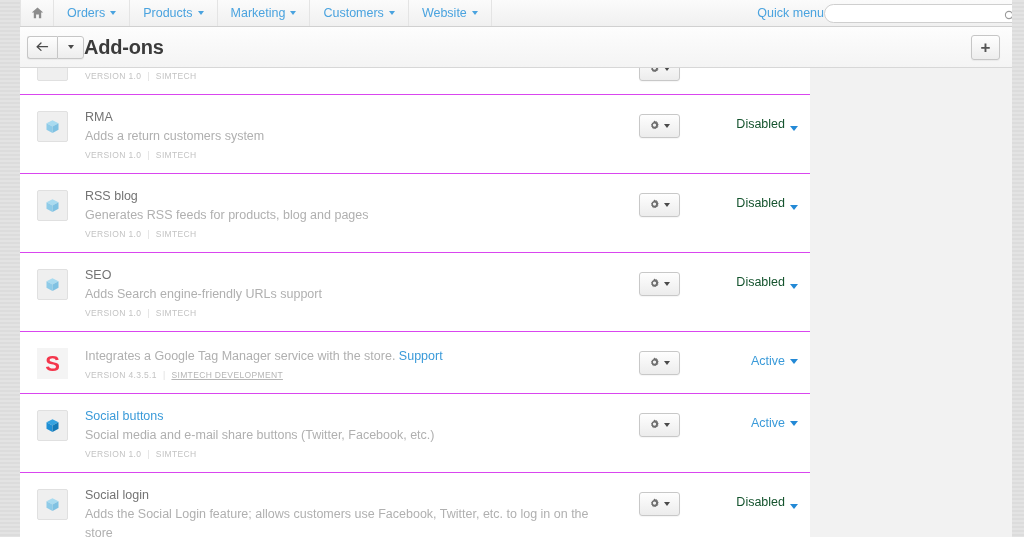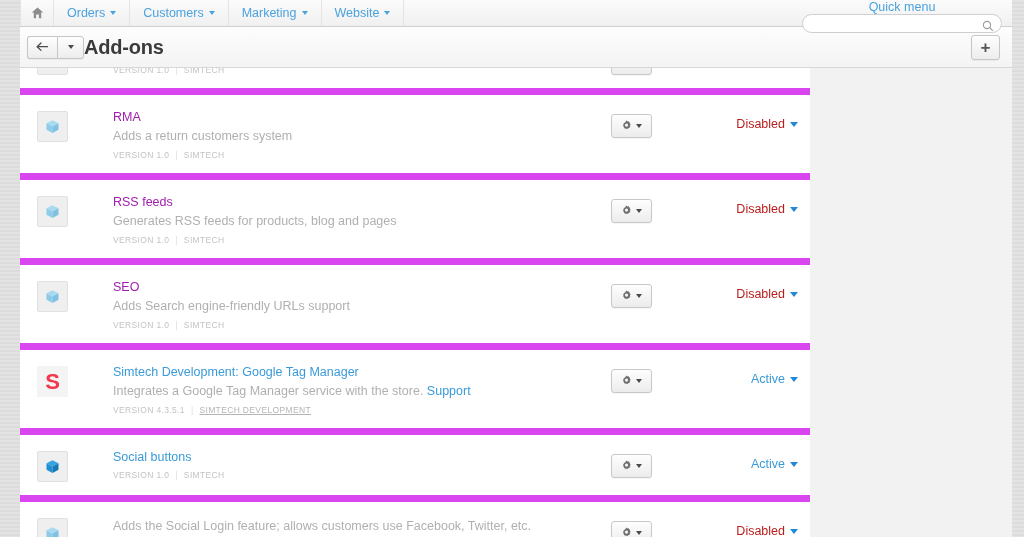"Products" div.nav-item { html: none -> <div> <span>Products</span> <i></i> </div> }
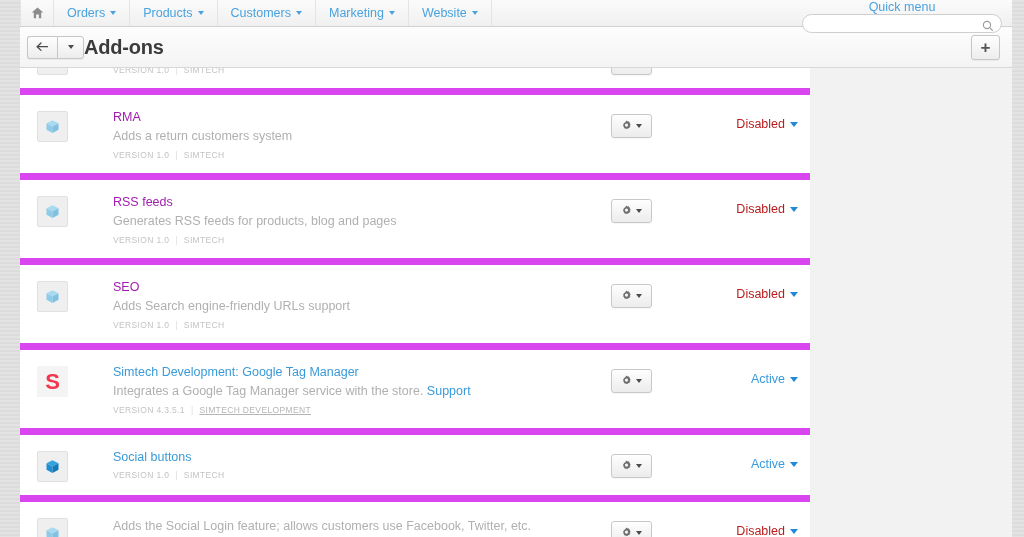"Customers" div.nav-item { order: before "Marketing" -> after "Marketing" }
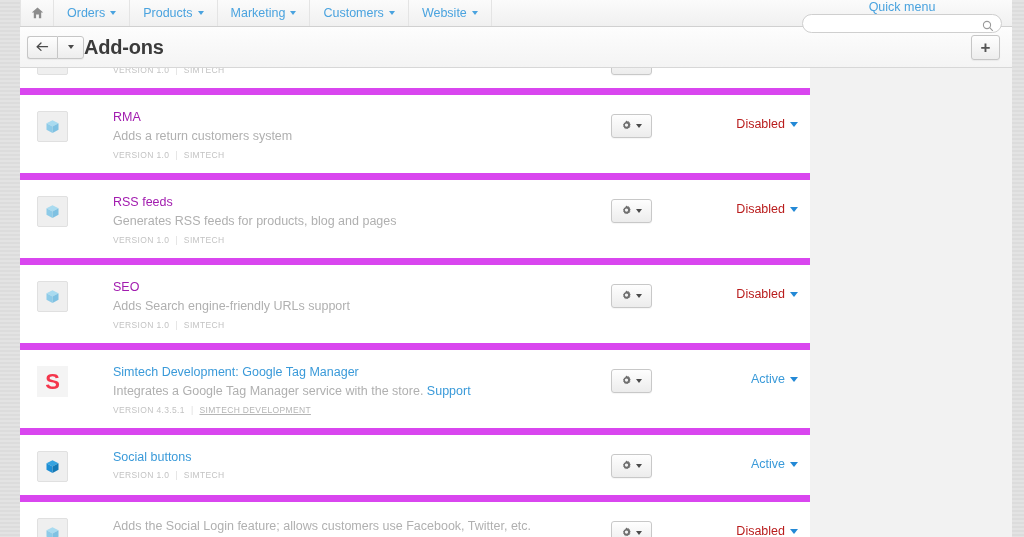"Quick menu" .topbar-right { flex-direction: column -> none; padding-right: 22px -> none }
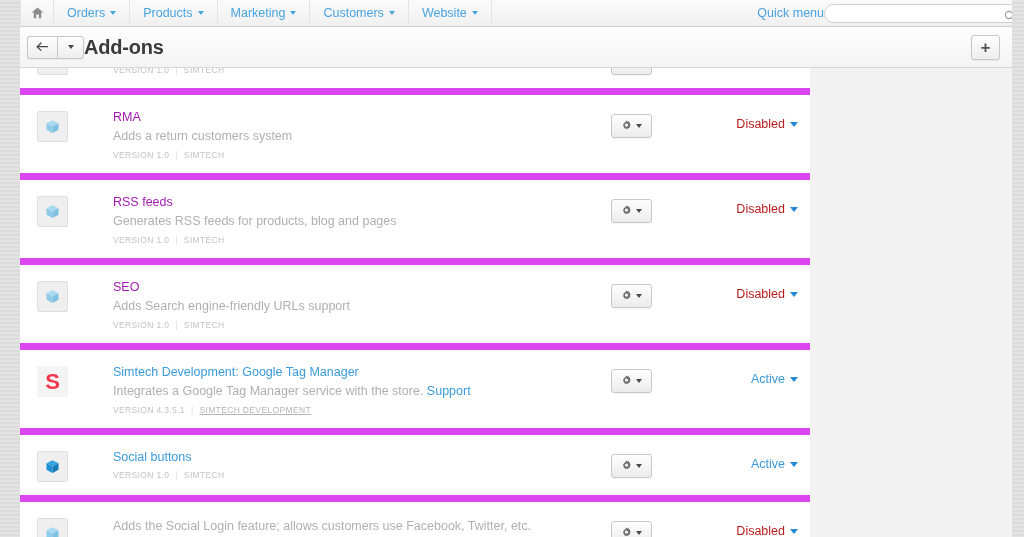"VERSION 1.0" .row { border-bottom: 7px solid #d946ef -> 1px solid #d946ef; gap: 28px -> none }
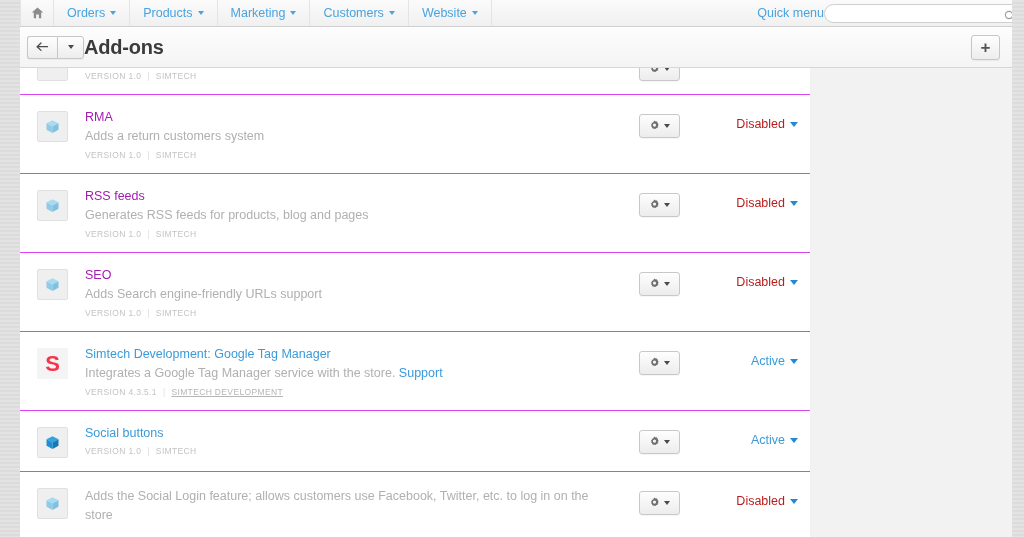"RMA" .addon-name { color: #a21caf -> #737373 }
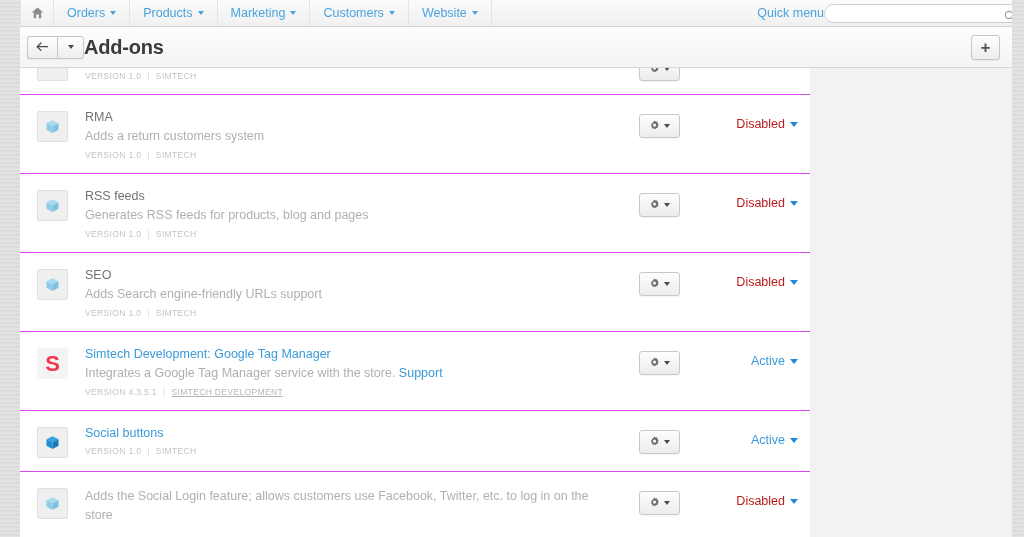"Disabled" .status-cell.disabled { align-items: none -> flex-end; color: #b91c1c -> #14532d }
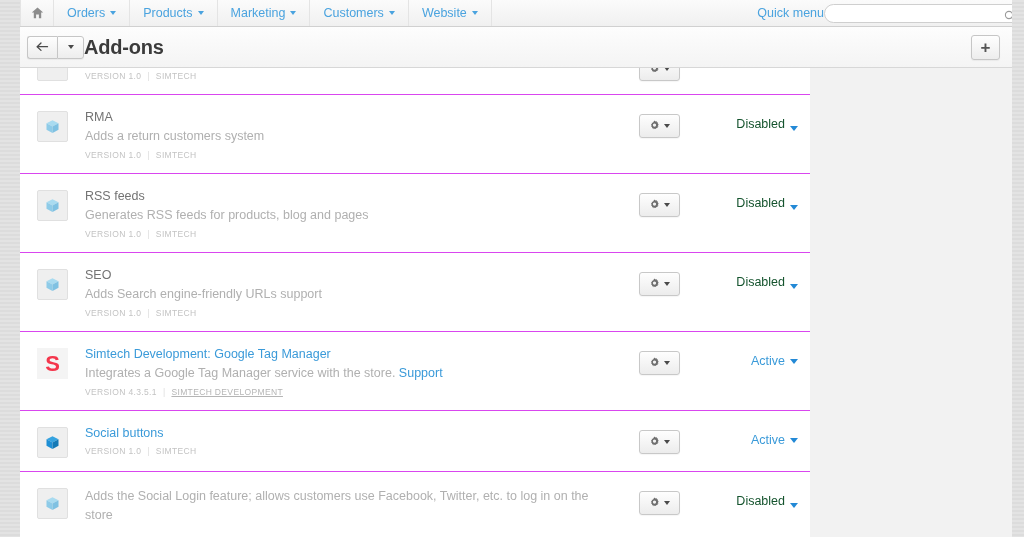"RSS feeds" div.addon-name { text: feeds -> blog }
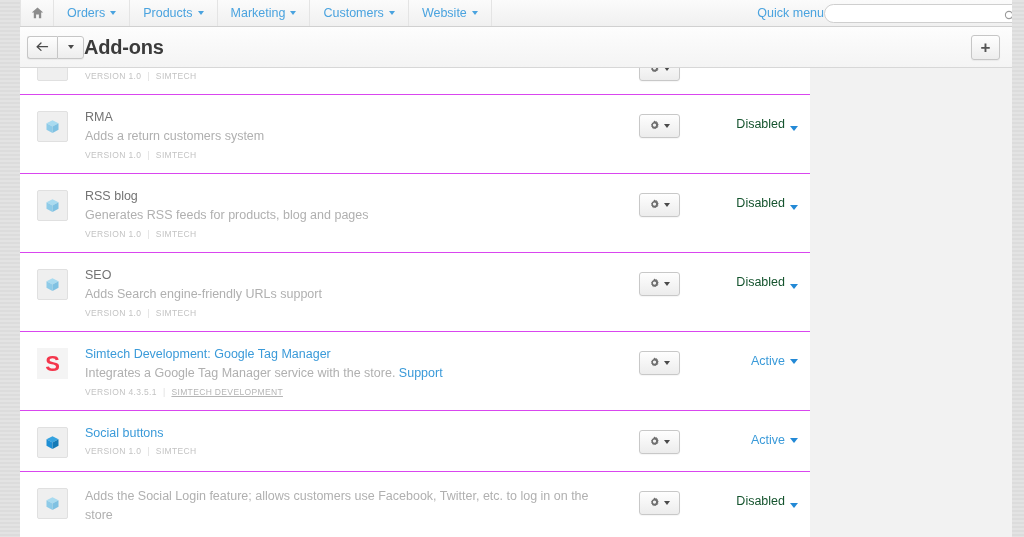"Simtech Development: Google Tag Manager" div.addon-name { html: <div>Simtech Development: Google Tag Manager</div> -> none }
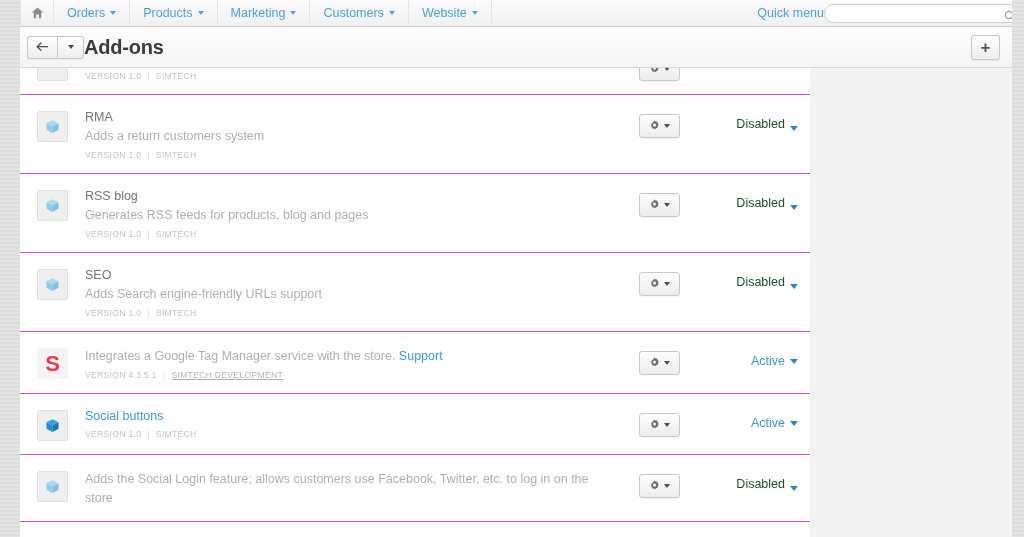"Social media and e-mail share" div.addon-desc { html: none -> <div>Social media and e-mail share buttons (Twitter, Facebook, etc.)</div> }
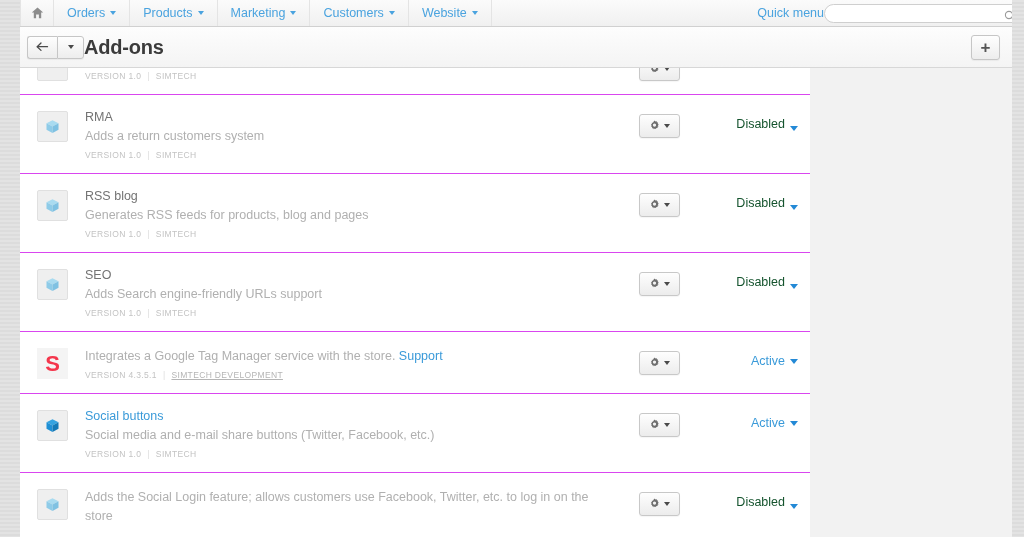"Social login" div.addon-name { html: none -> <div>Social login</div> }
